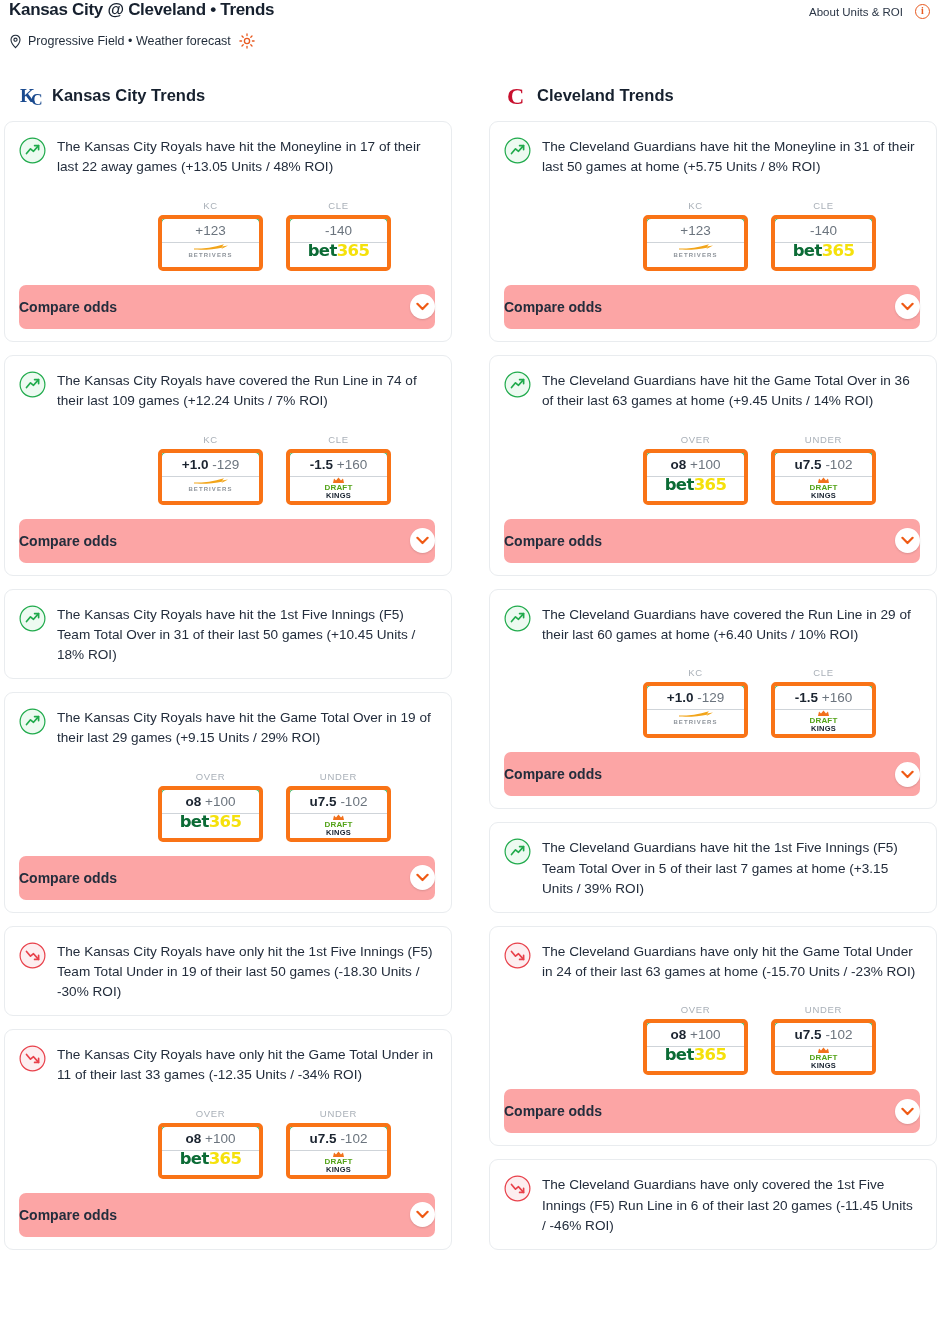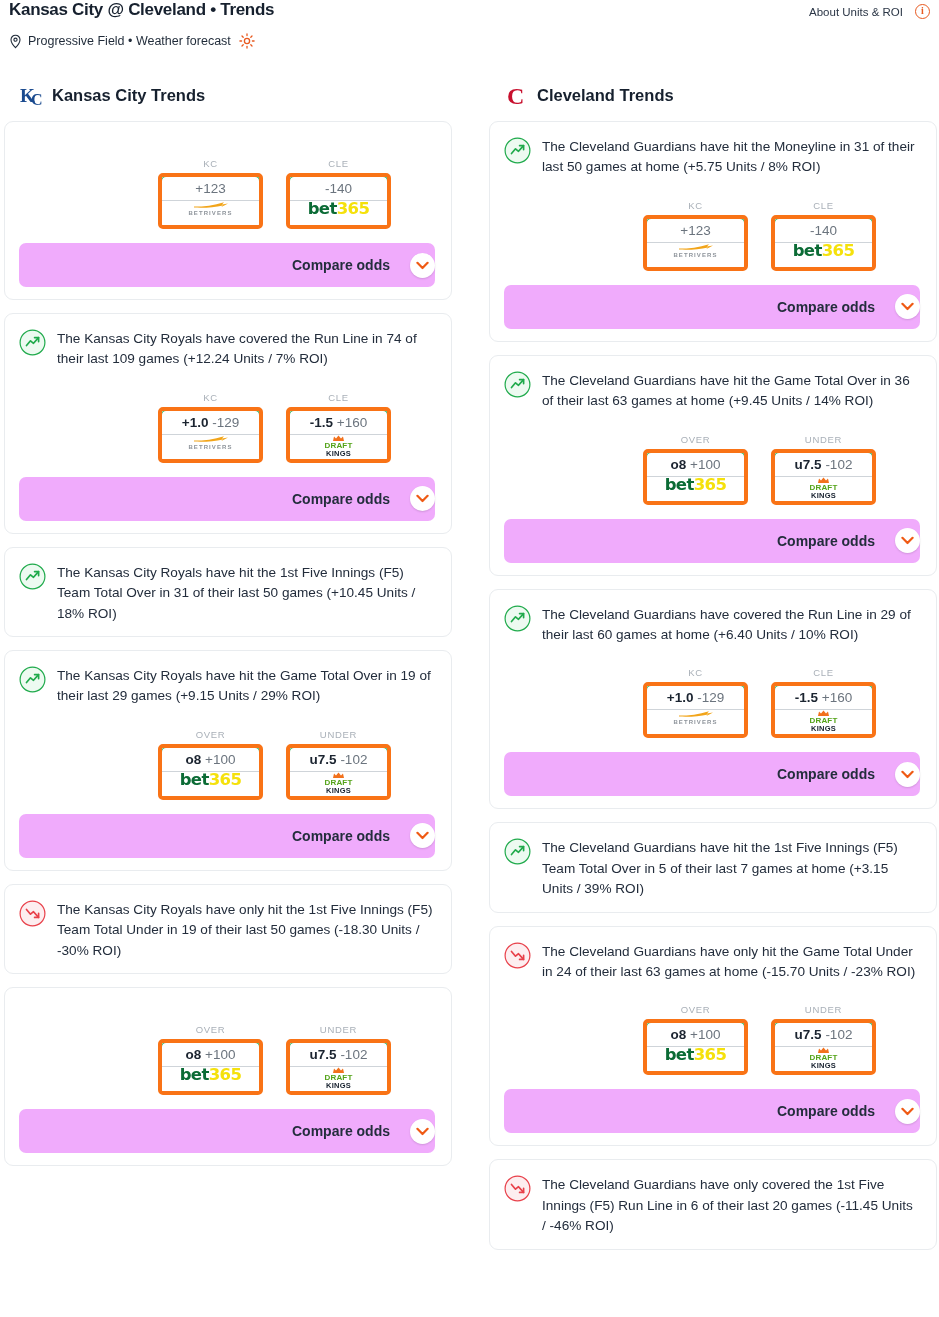"The Kansas City Royals have hit the Moneyline" div.card-head { html: none -> <div> <span><svg> <circle></circle> <path></path> <path></path> </svg></span> <div>The Kansas City Royals have hit the Moneyline in 17 of their last 22 away games (+13.05 Units / 48% ROI)</div> </div> }
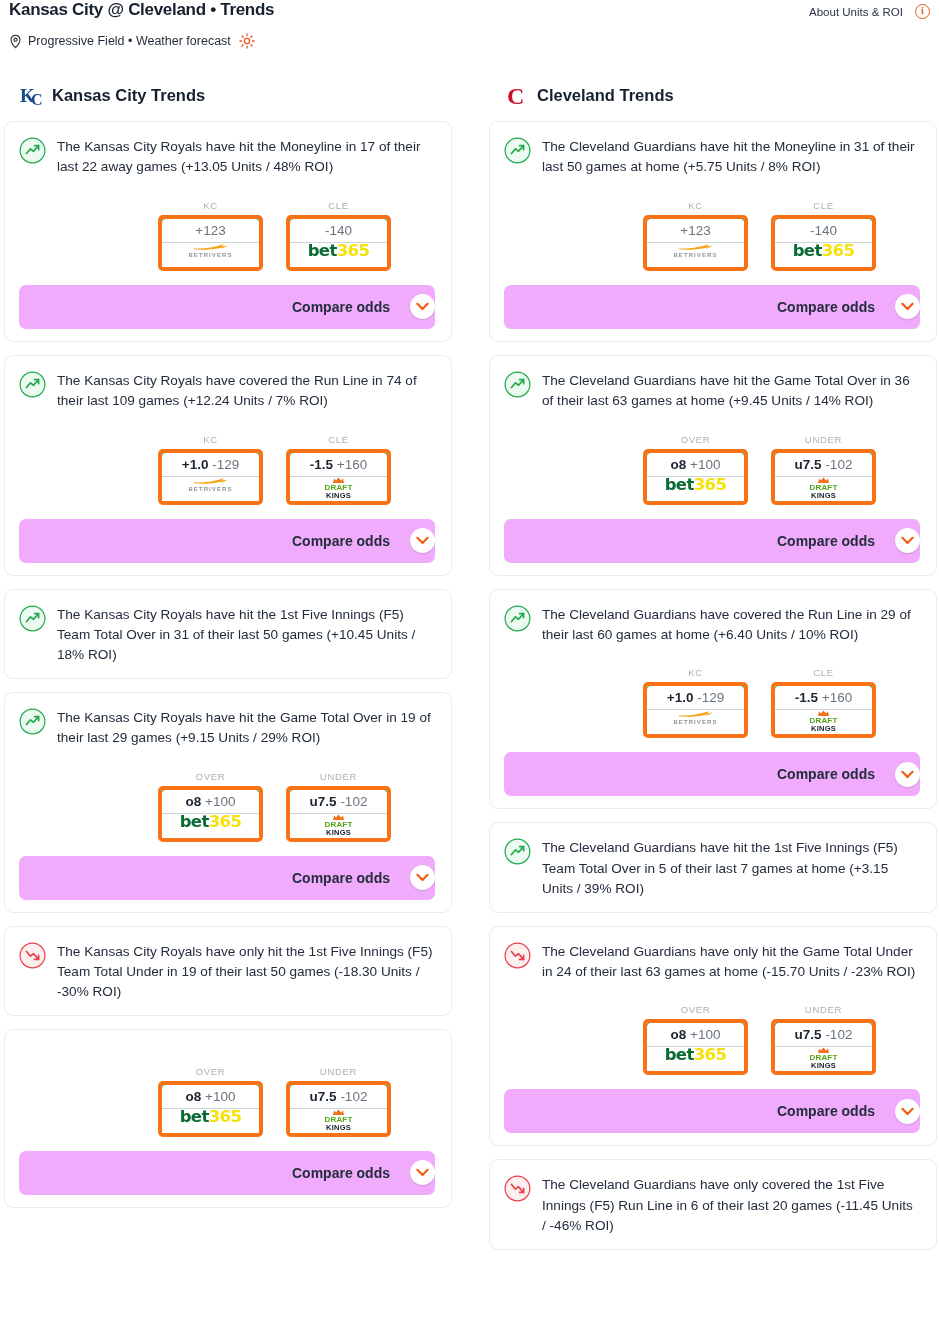"Compare odds" .compare { background: #f0abfc -> #fca5a5; gap: 20px -> 28px; justify-content: flex-end -> space-between }
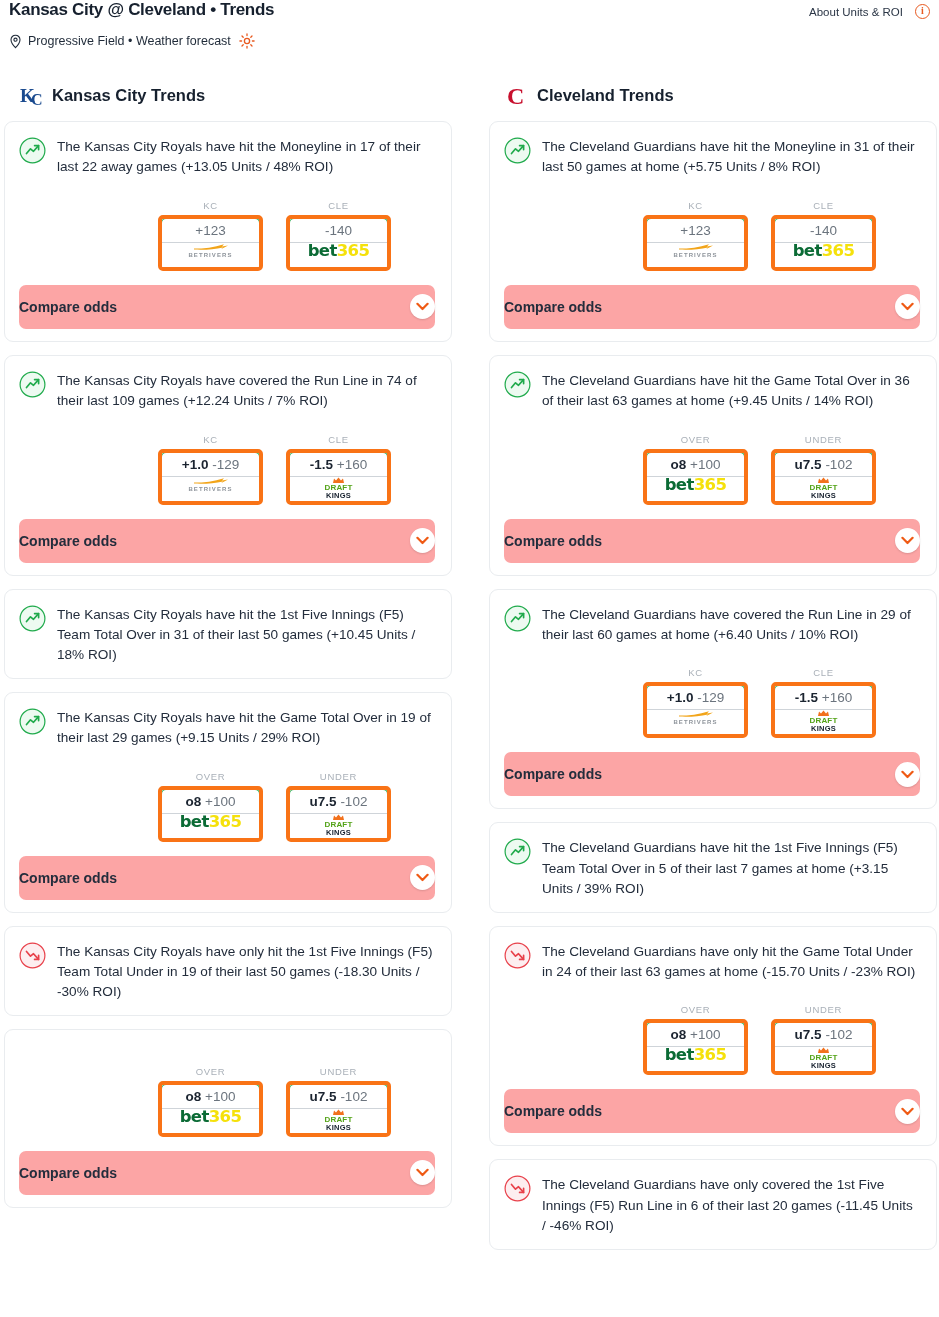"The Kansas City Royals have only hit the Game" div.card-head { html: none -> <div> <span><svg> <circle></circle> <path></path> <path></path> </svg></span> <div>The Kansas City Royals have only hit the Game Total Under in 11 of their last 33 games (-12.35 Units / -34% ROI)</div> </div> }
